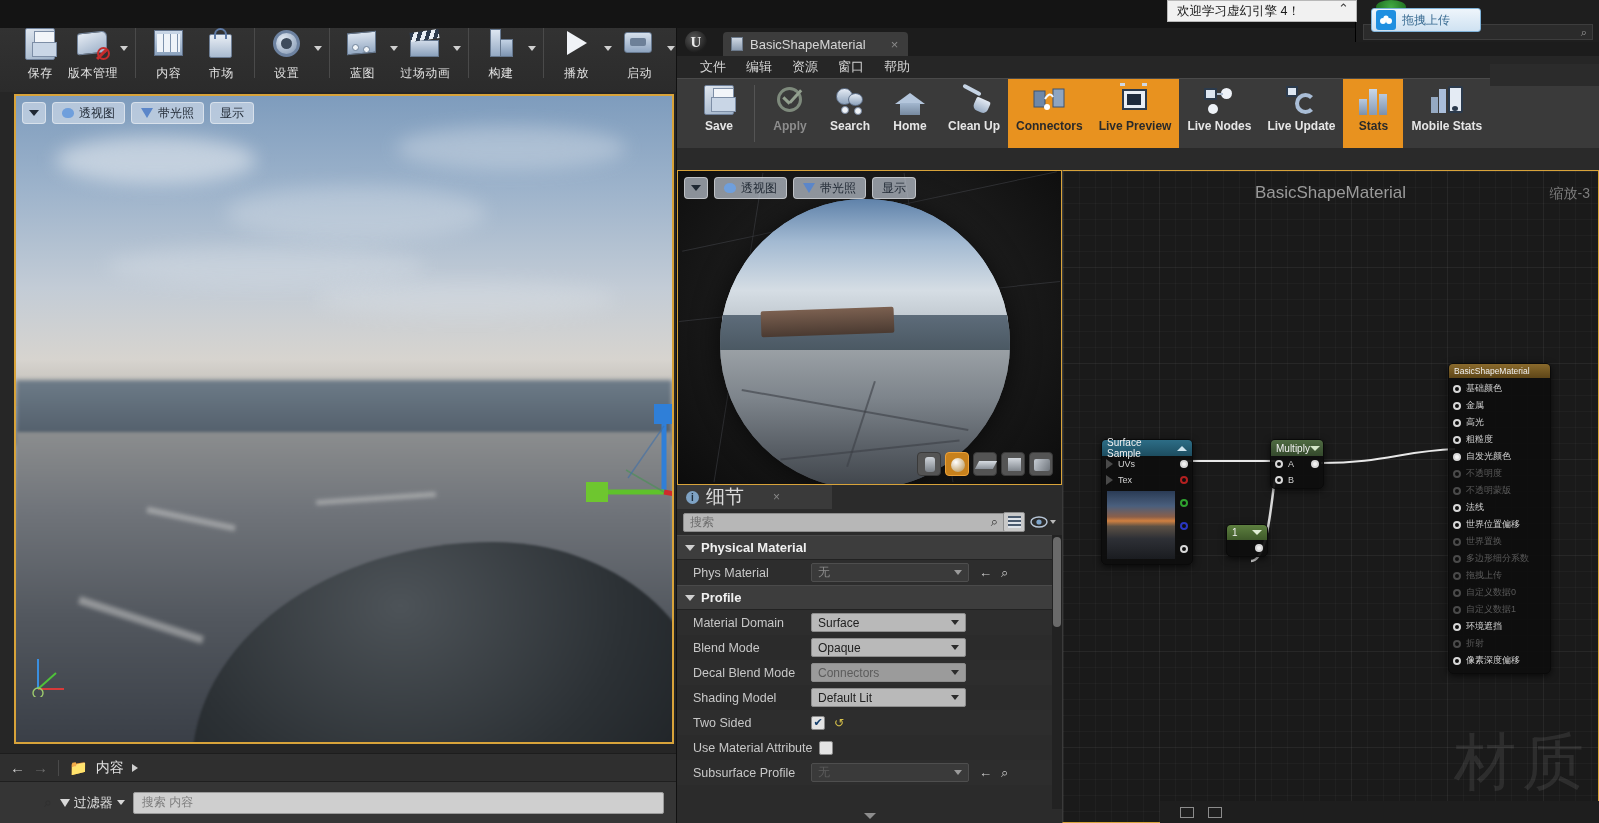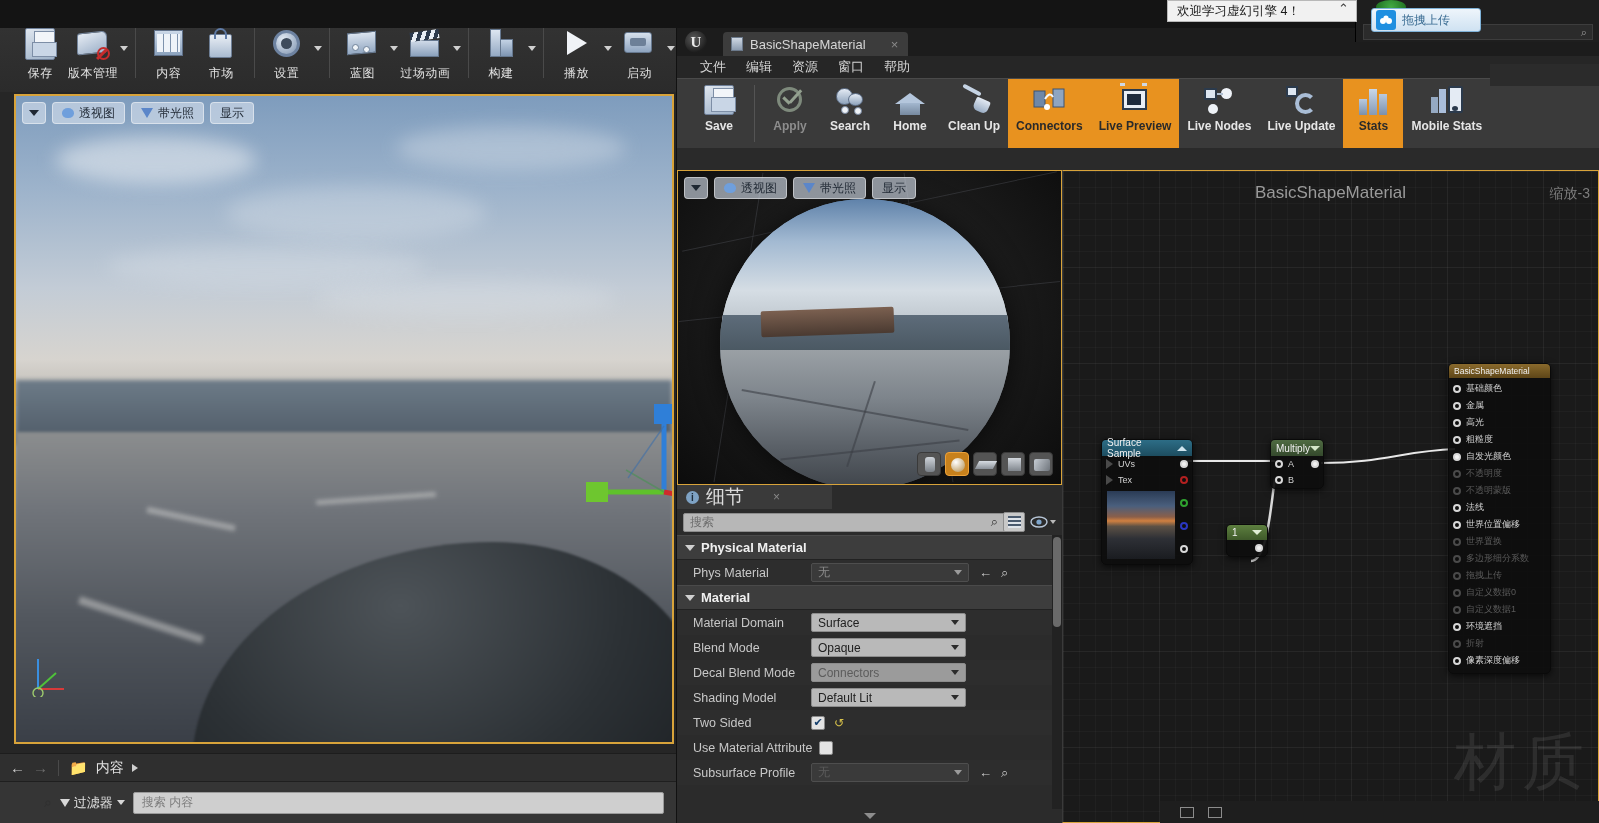"Material" span.cat-name { text: Material -> Profile }
